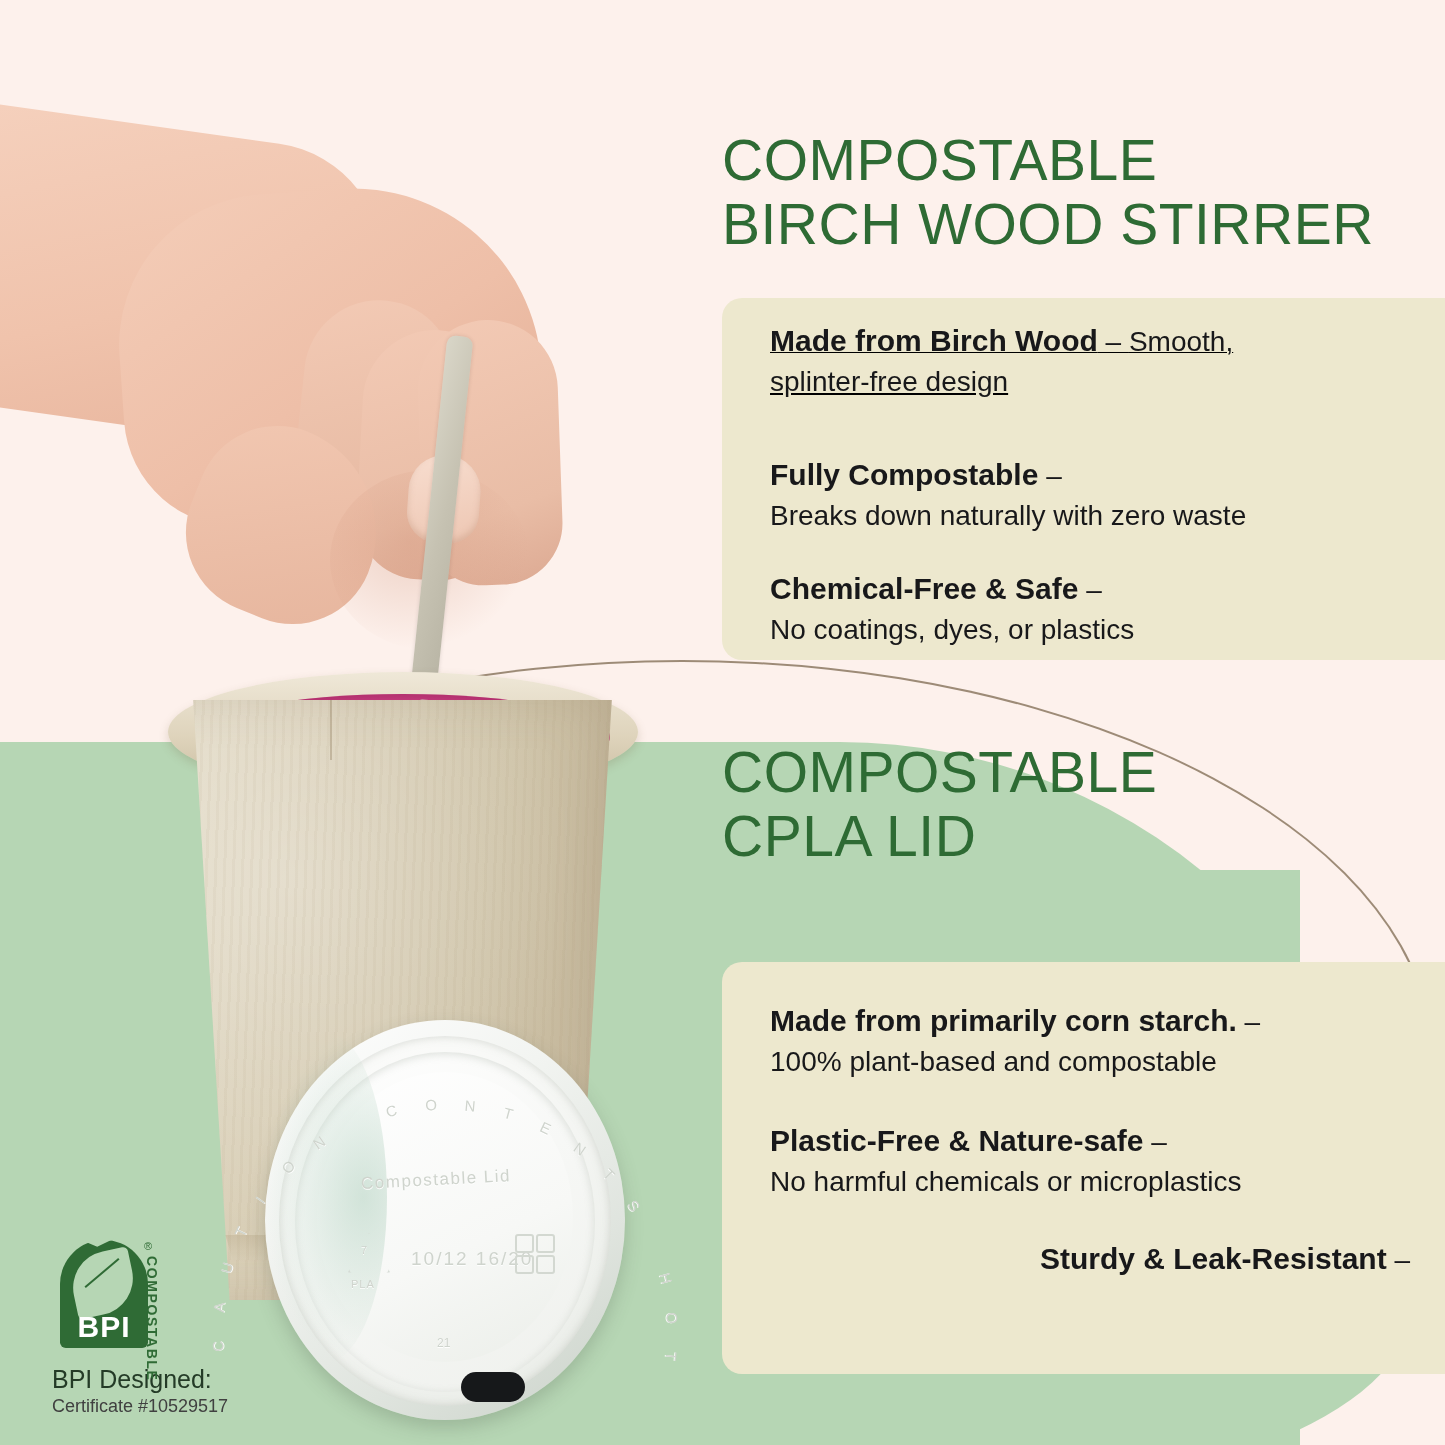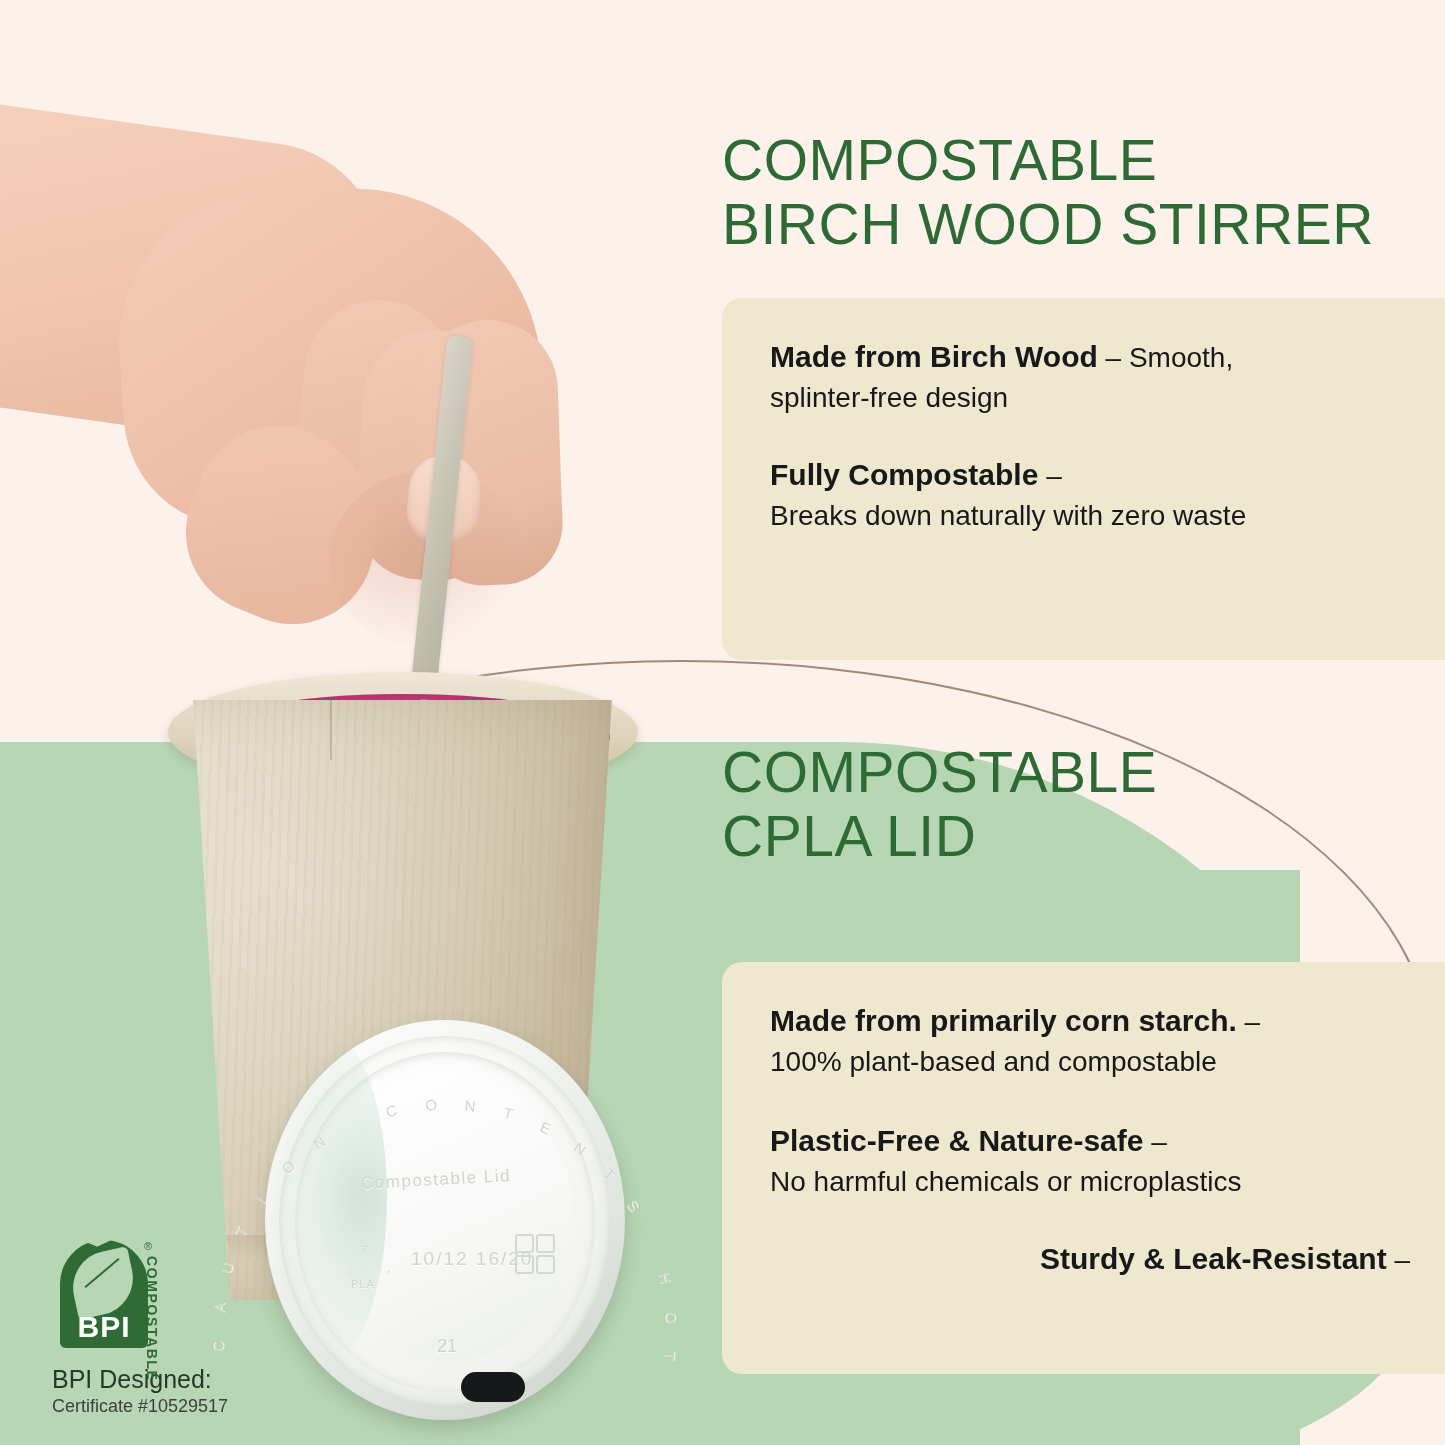"Made from Birch Wood –" .c1-f1 { text-decoration: none -> underline; top: 40px -> 24px }
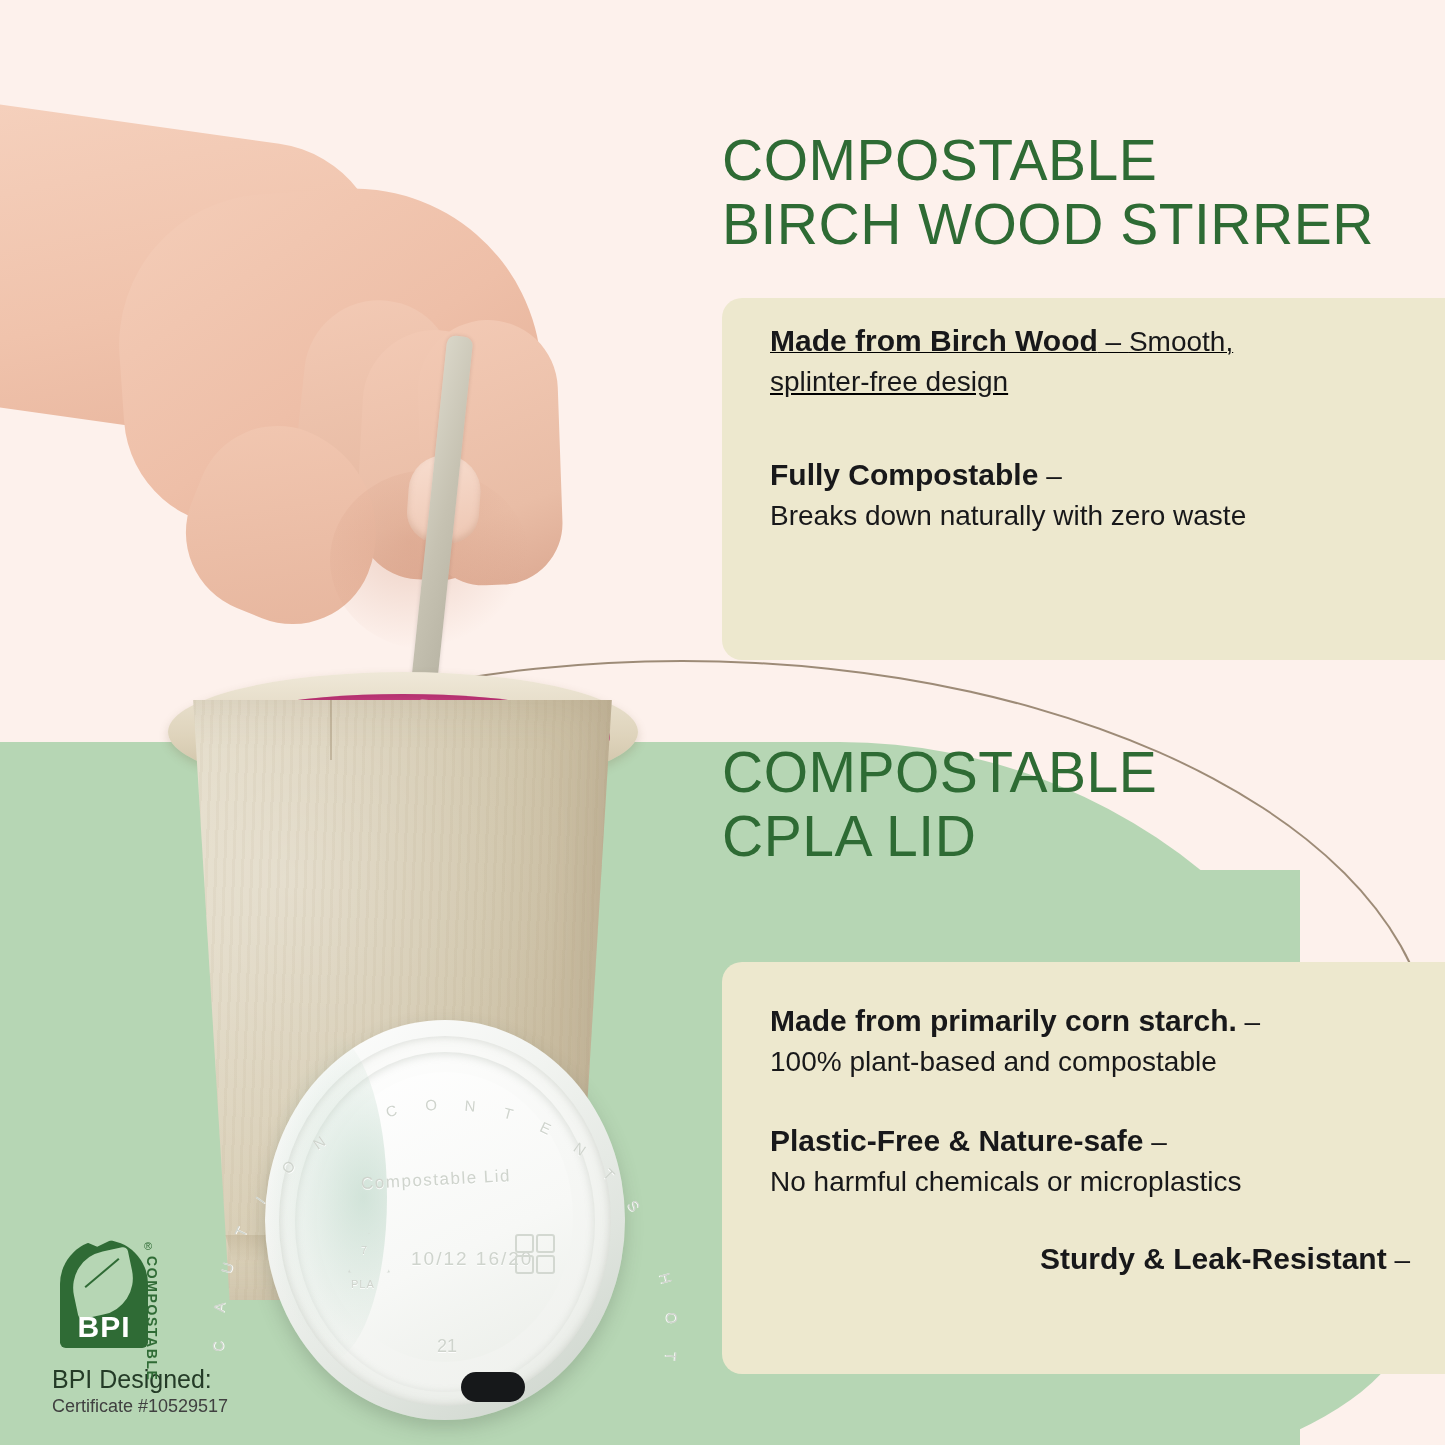"Chemical-Free & Safe –" div.feature { html: none -> <div> <div> <span>Chemical-Free &amp; Safe</span><span> – </span> </div> <div>No coatings, dyes, or plastics</div> </div> }
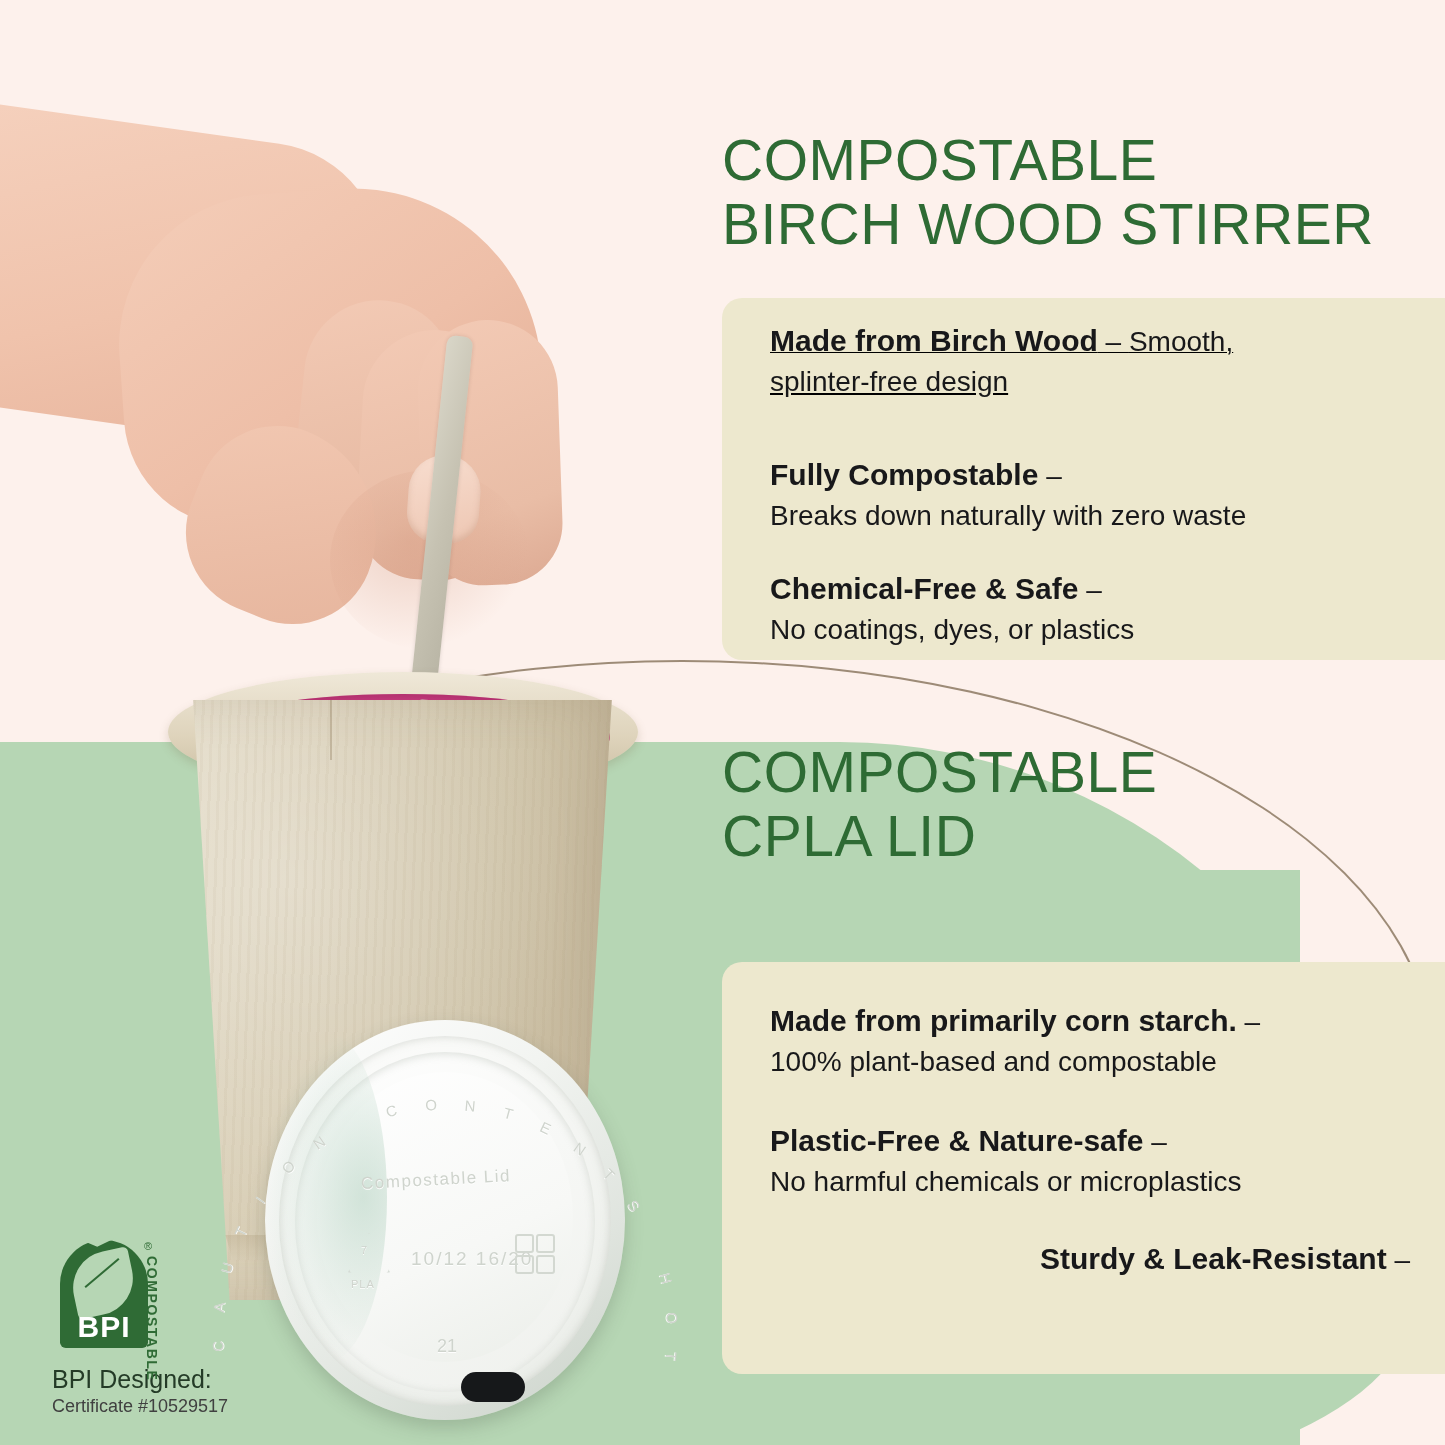"21" .emb-21 { font-size: 18px -> 12px }
